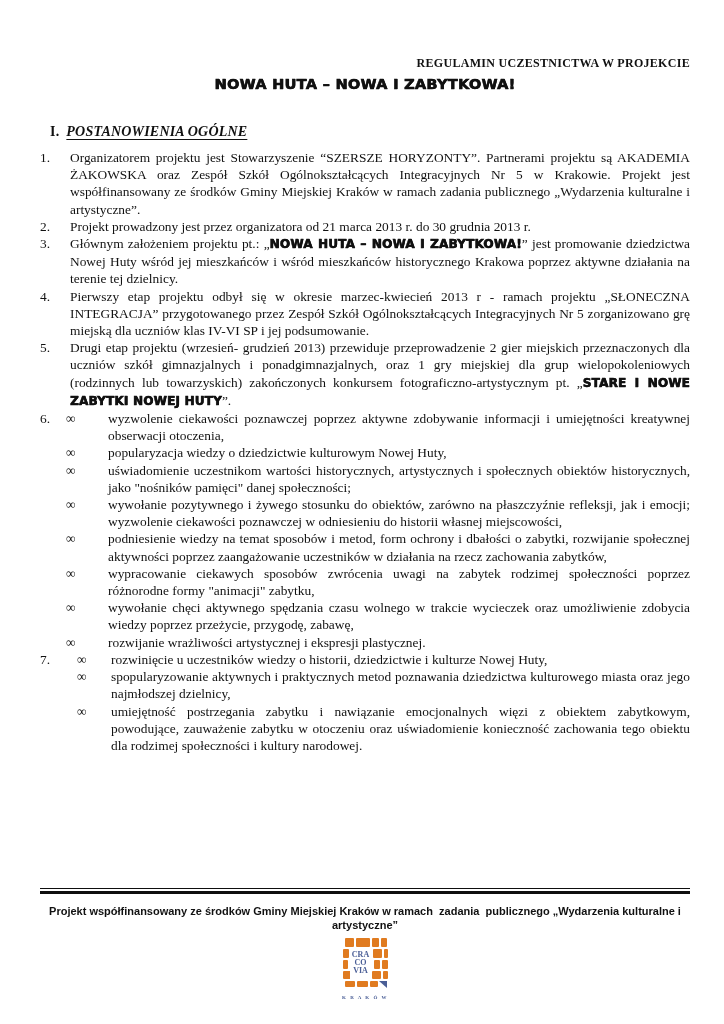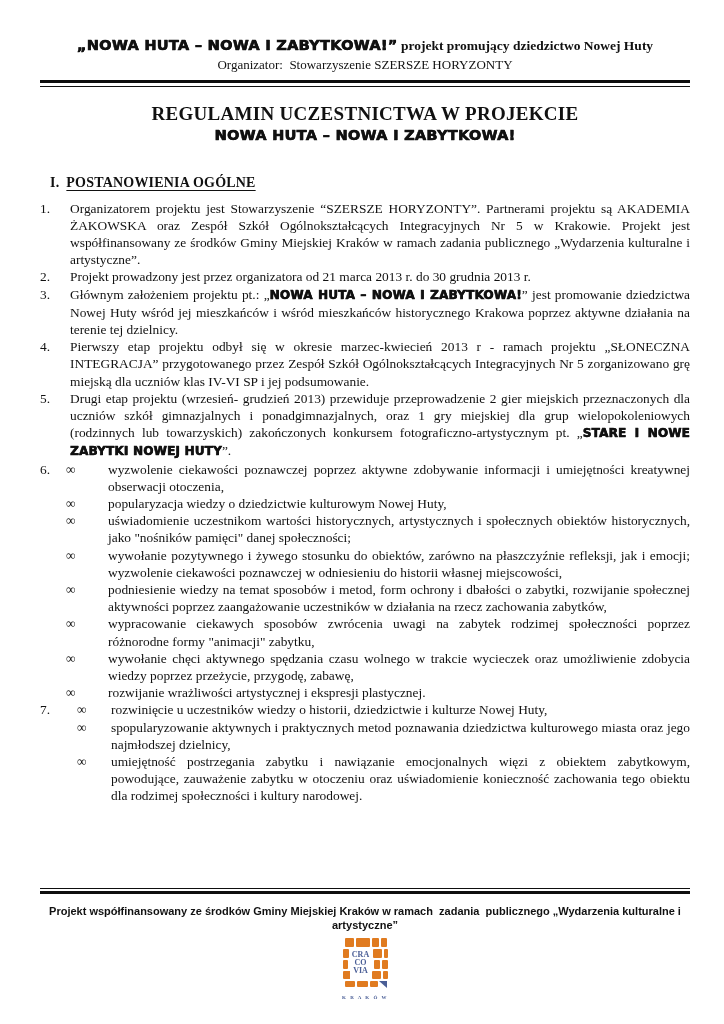"„NOWA HUTA – NOWA I" header { html: <header> <div> <span>„NOWA HUTA – NOWA I ZABYTKOWA!”</span><span> projekt promujący dziedzictwo Nowej Huty</span> </div> <div>Organizator: Stowarzyszenie SZERSZE HORYZONTY</div> <div></div> </header> -> none }
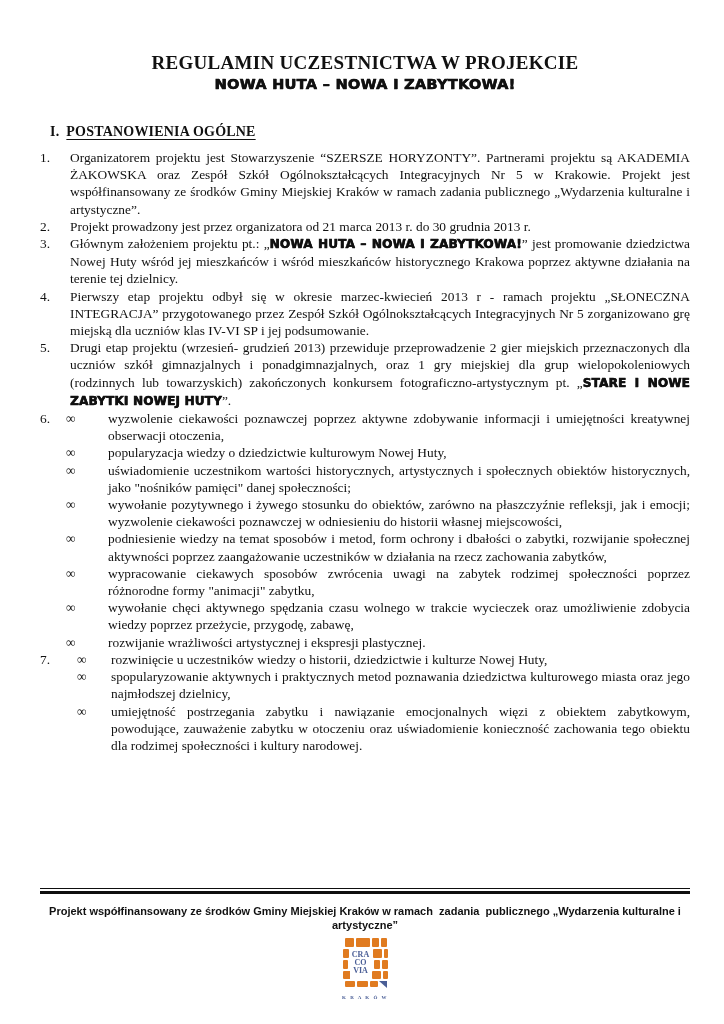"REGULAMIN UCZESTNICTWA W PROJEKCIE" h1.doc-title { font-size: 19px -> 12px; text-align: center -> right }
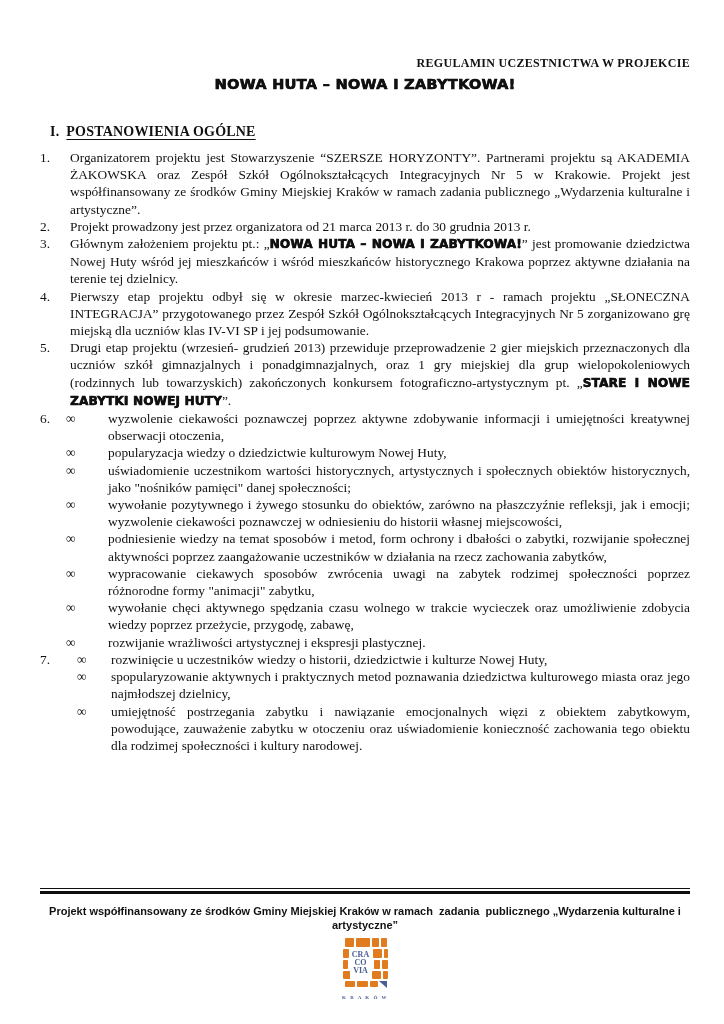"POSTANOWIENIA OGÓLNE" .section-heading .u { font-style: none -> italic }
